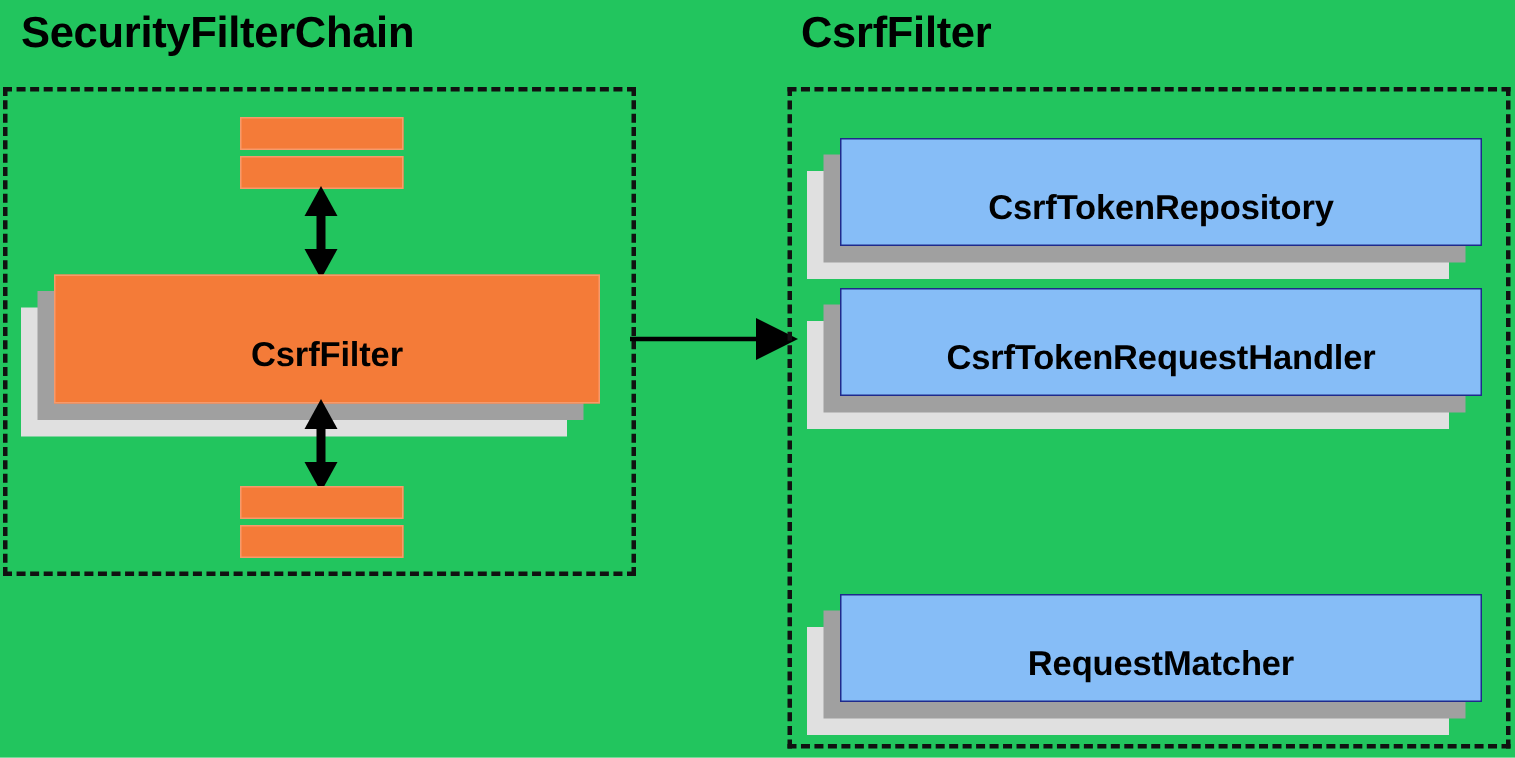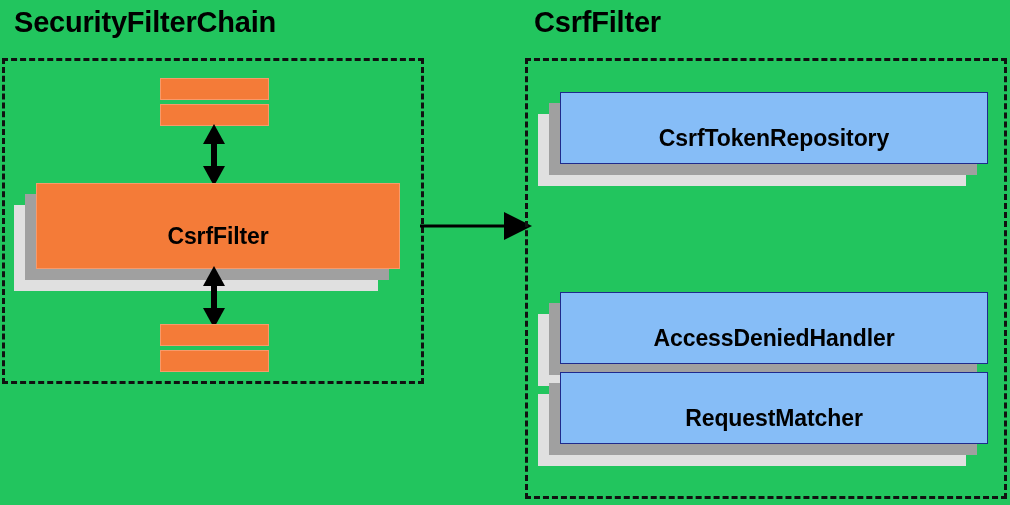"CsrfTokenRequestHandler" div.card { html: none -> <div> <div></div> <div></div> <div> <span>CsrfTokenRequestHandler</span> </div> </div> }
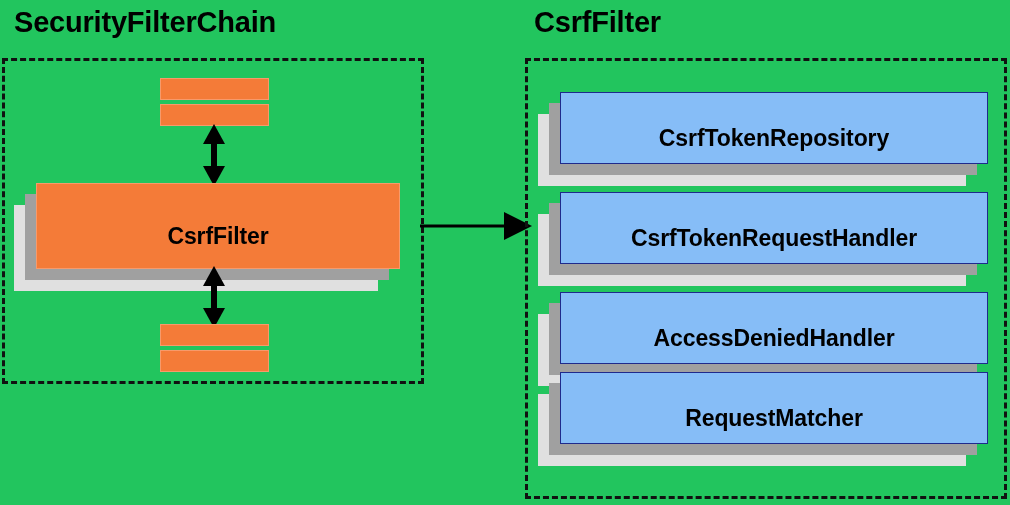"AccessDeniedHandler" div.card { html: <div> <div></div> <div></div> <div> <span>AccessDeniedHandler</span> </div> </div> -> none }
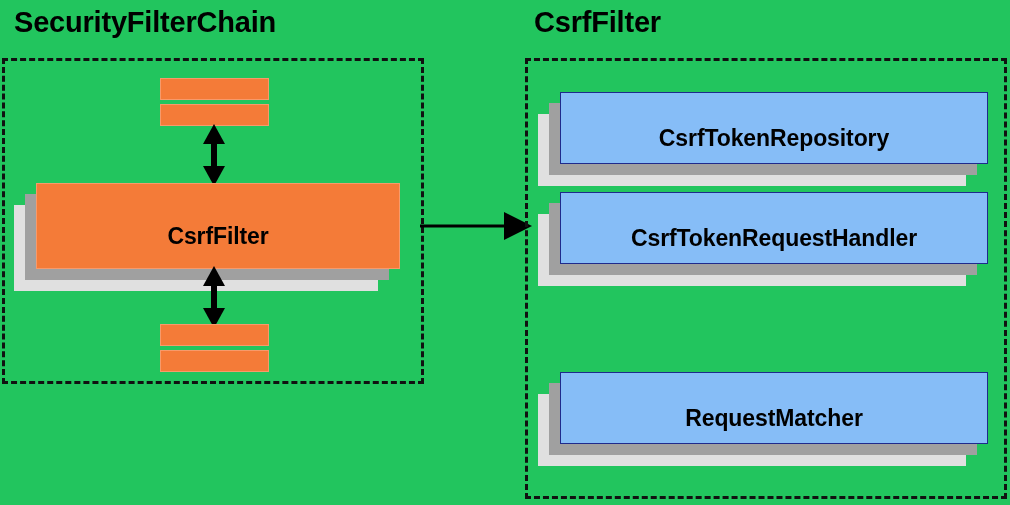"RequestMatcher" #card-matcher { top: 372px -> 396px }
